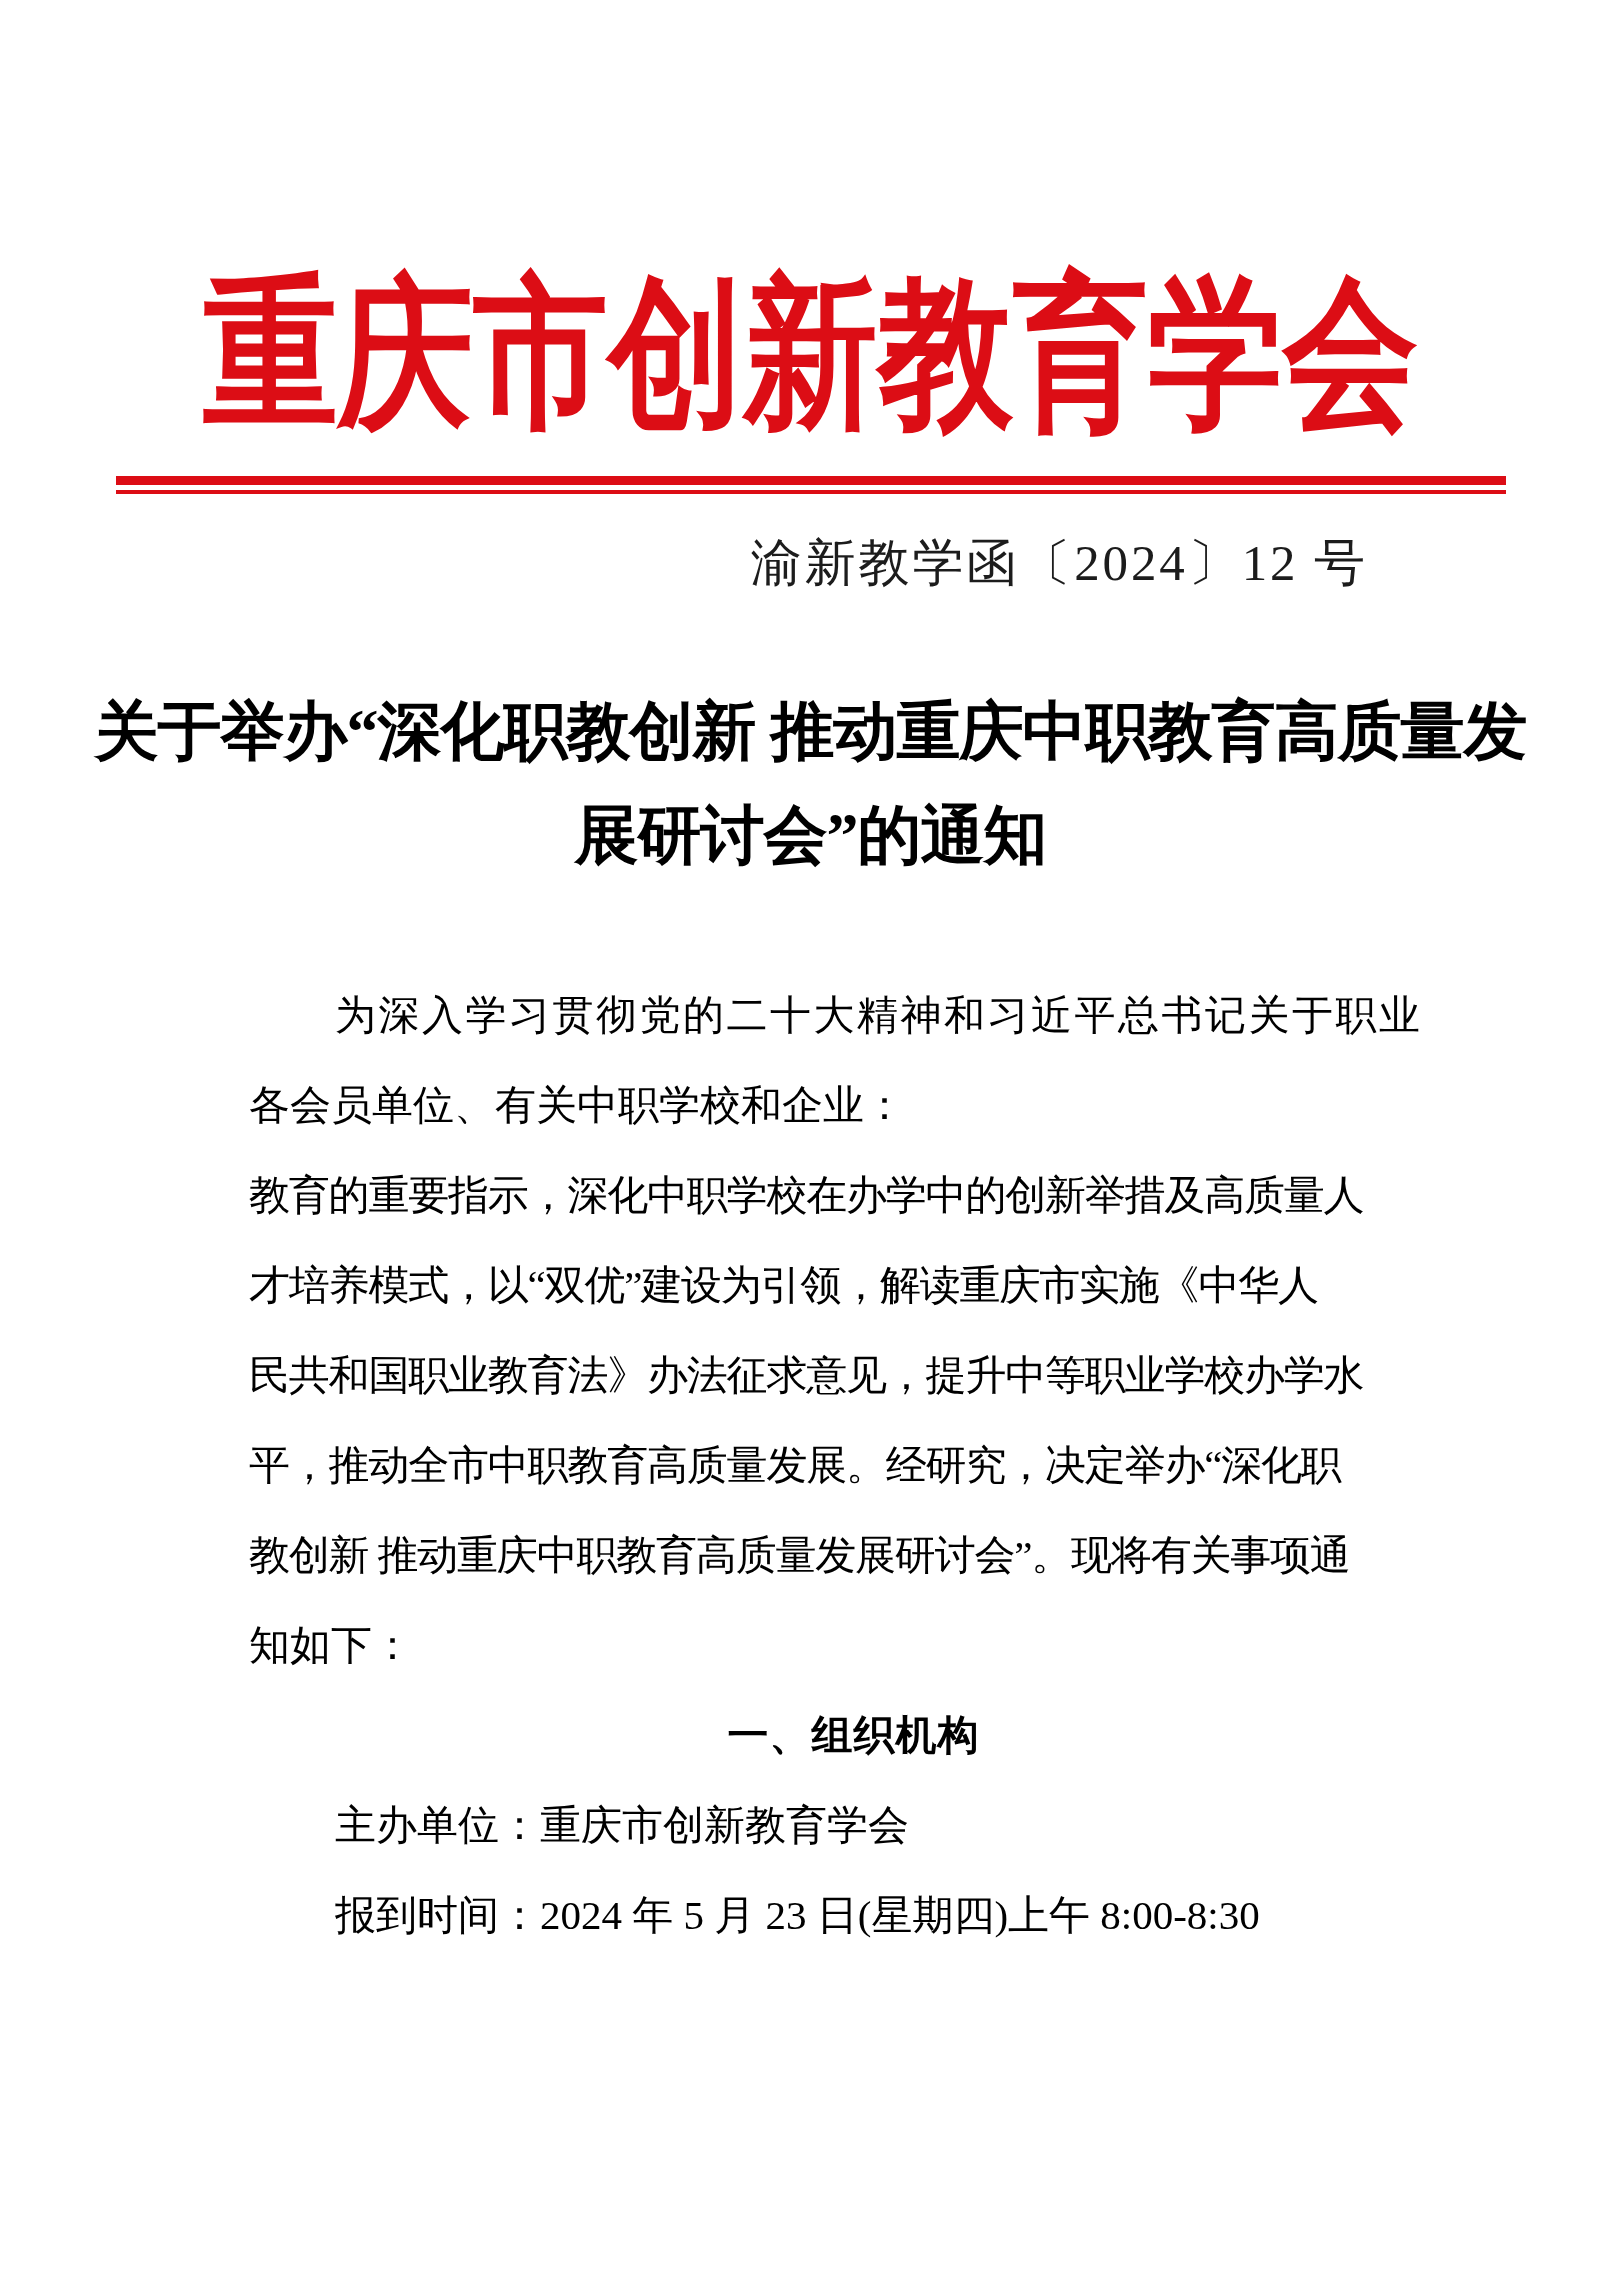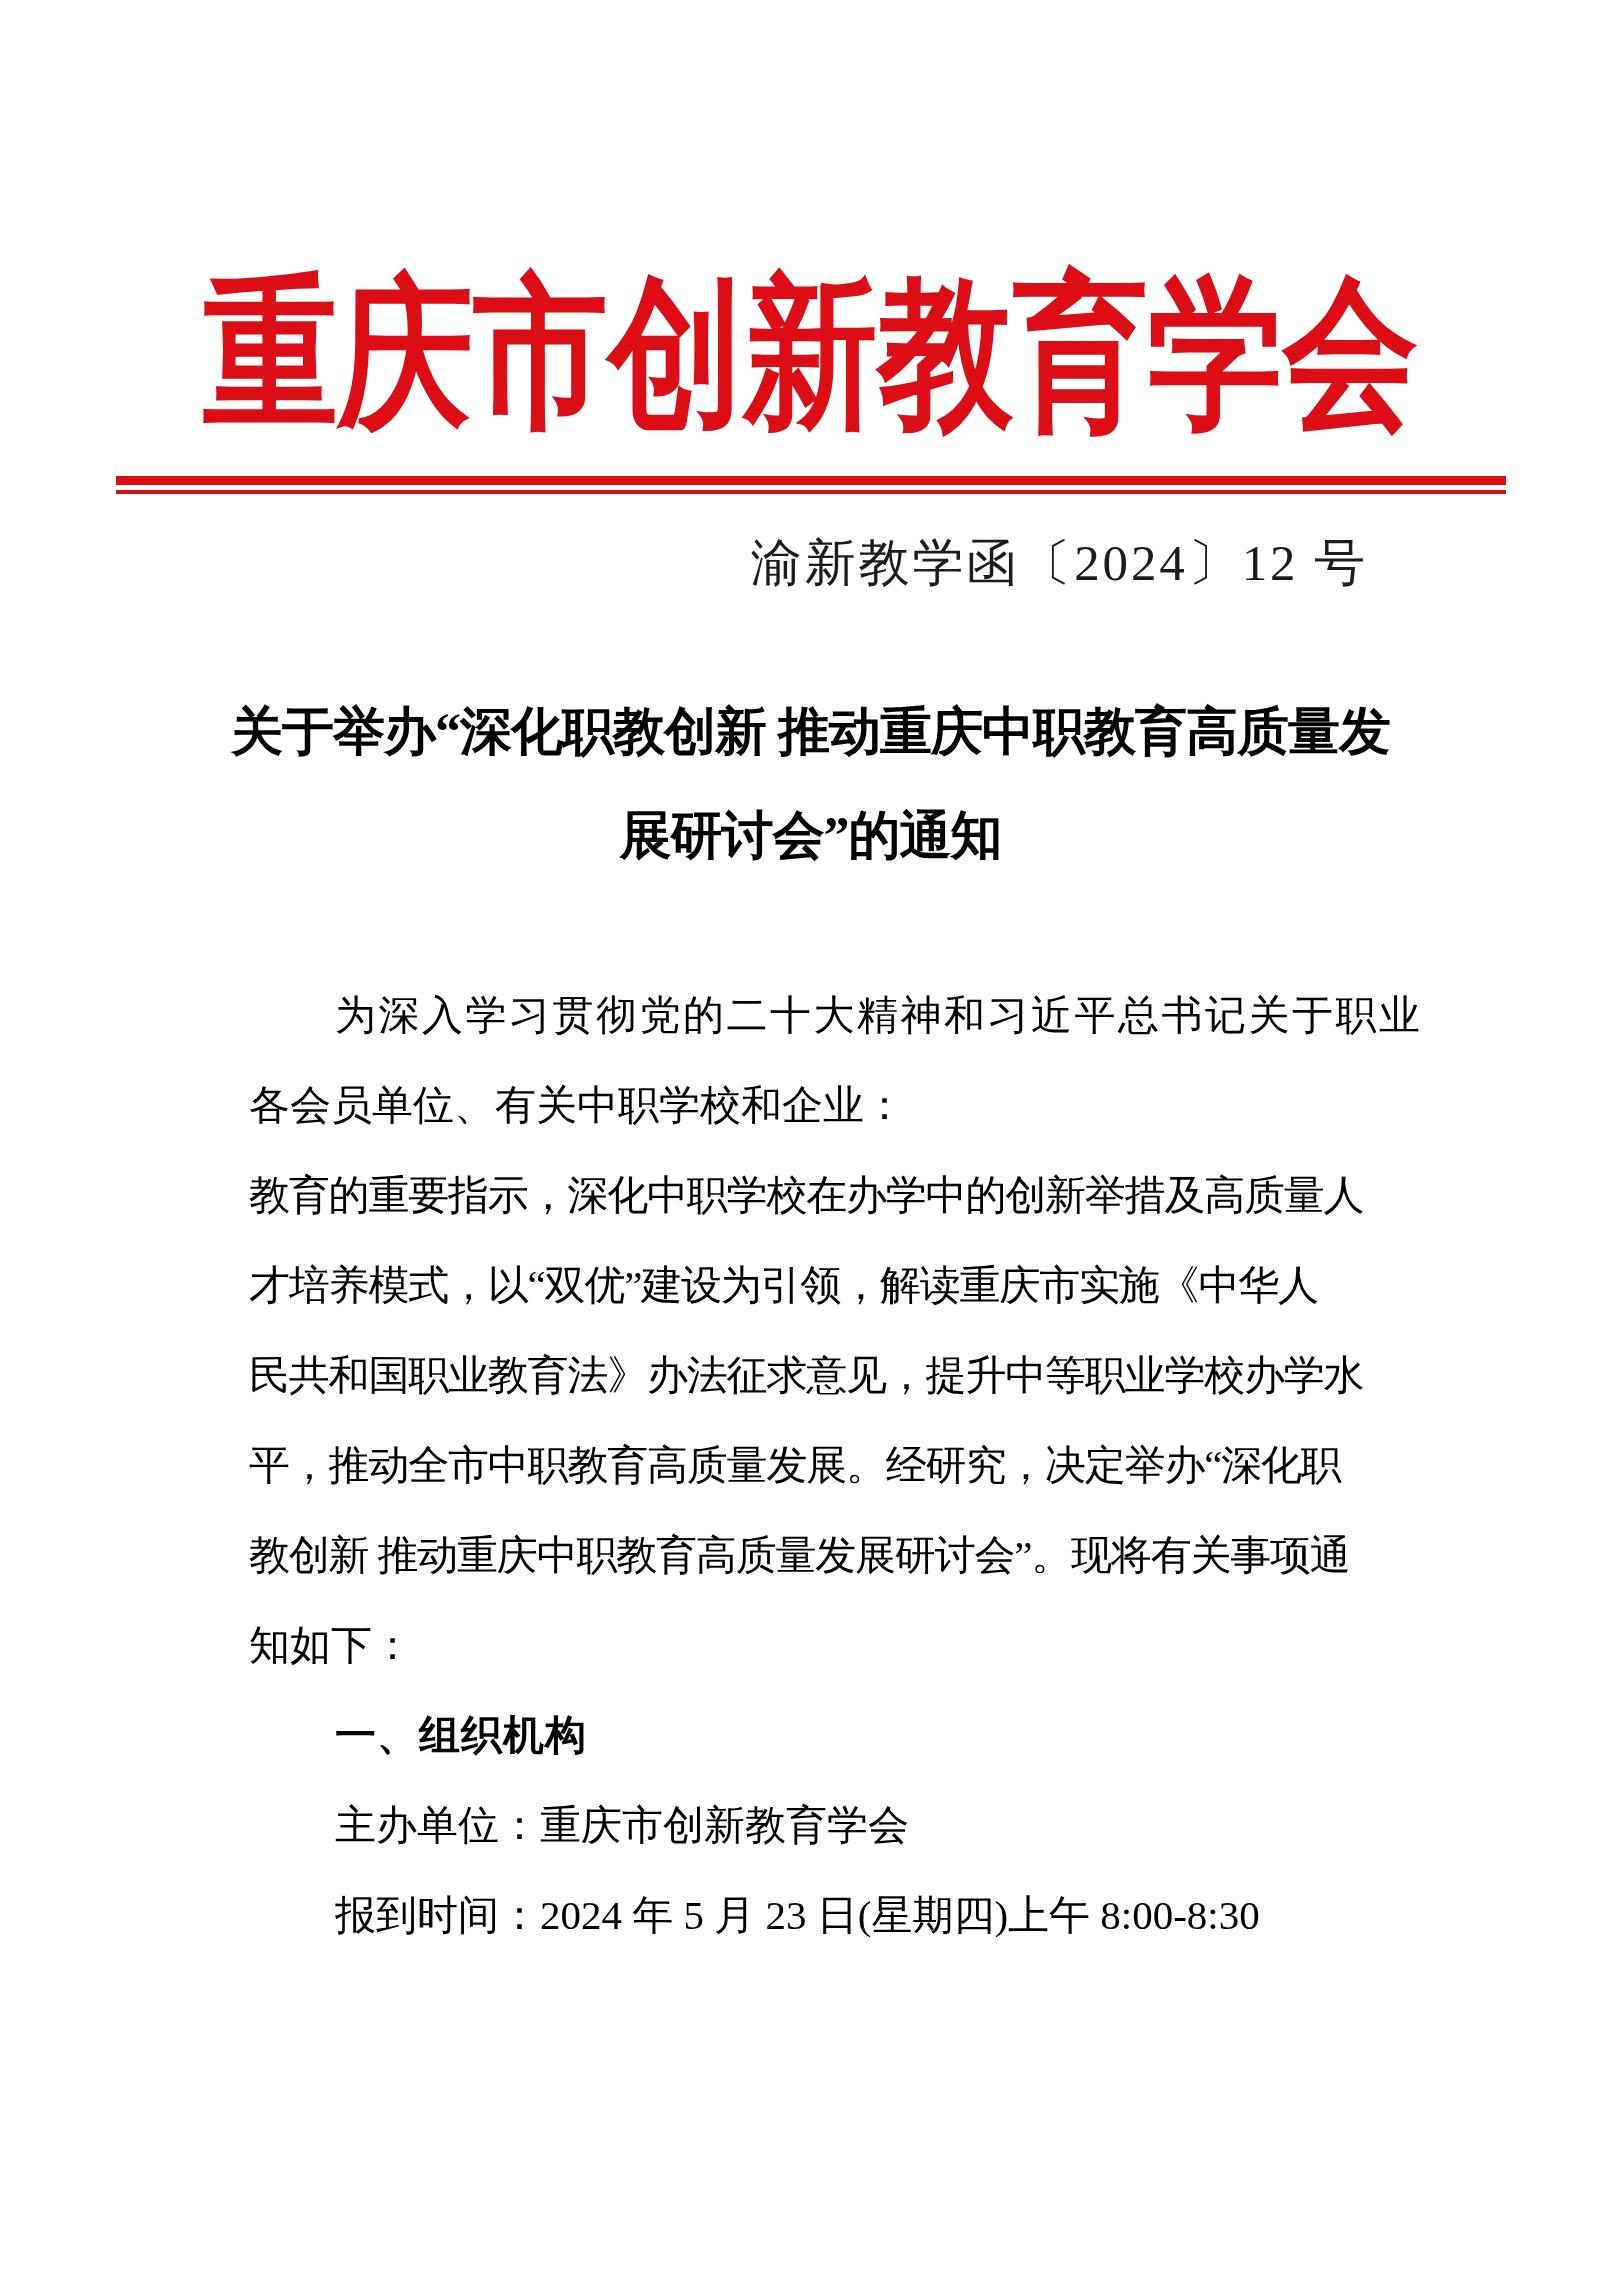"关于举办“深化职教创新 推动重庆中职教育高质量发" .doc-title { font-size: 52px -> 64px }
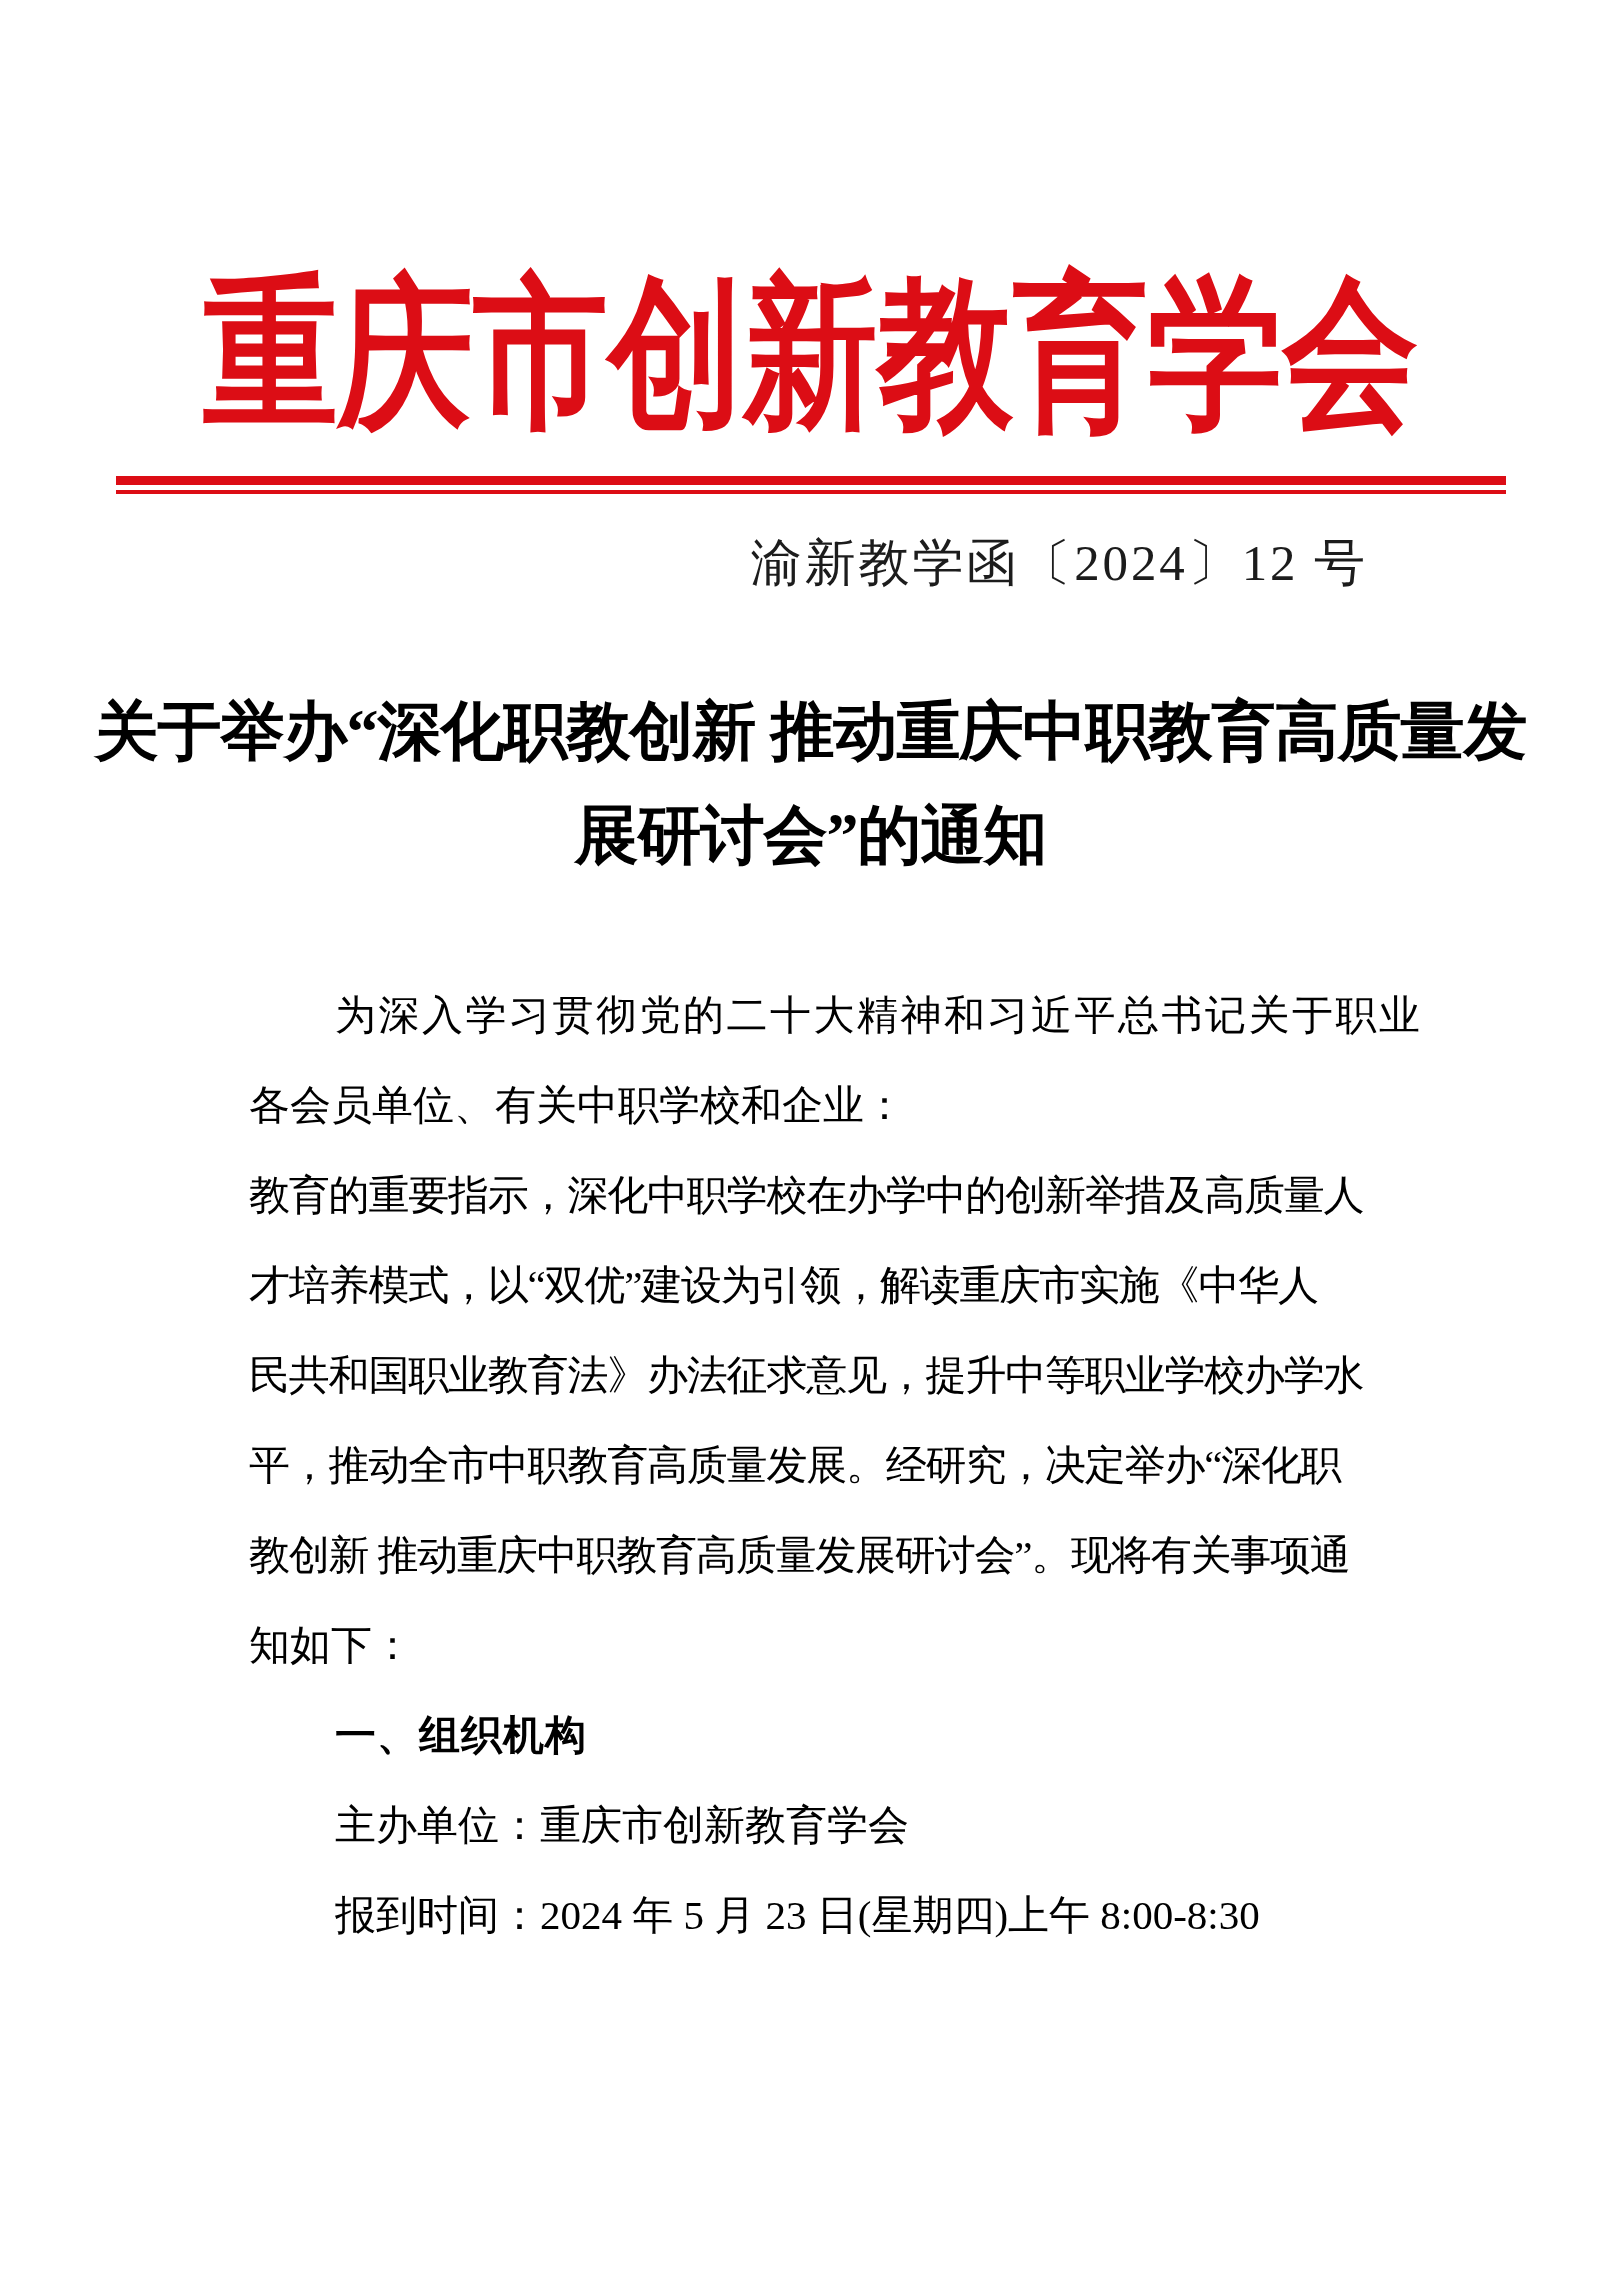"一、组织机构" .heading { text-align: none -> center }
